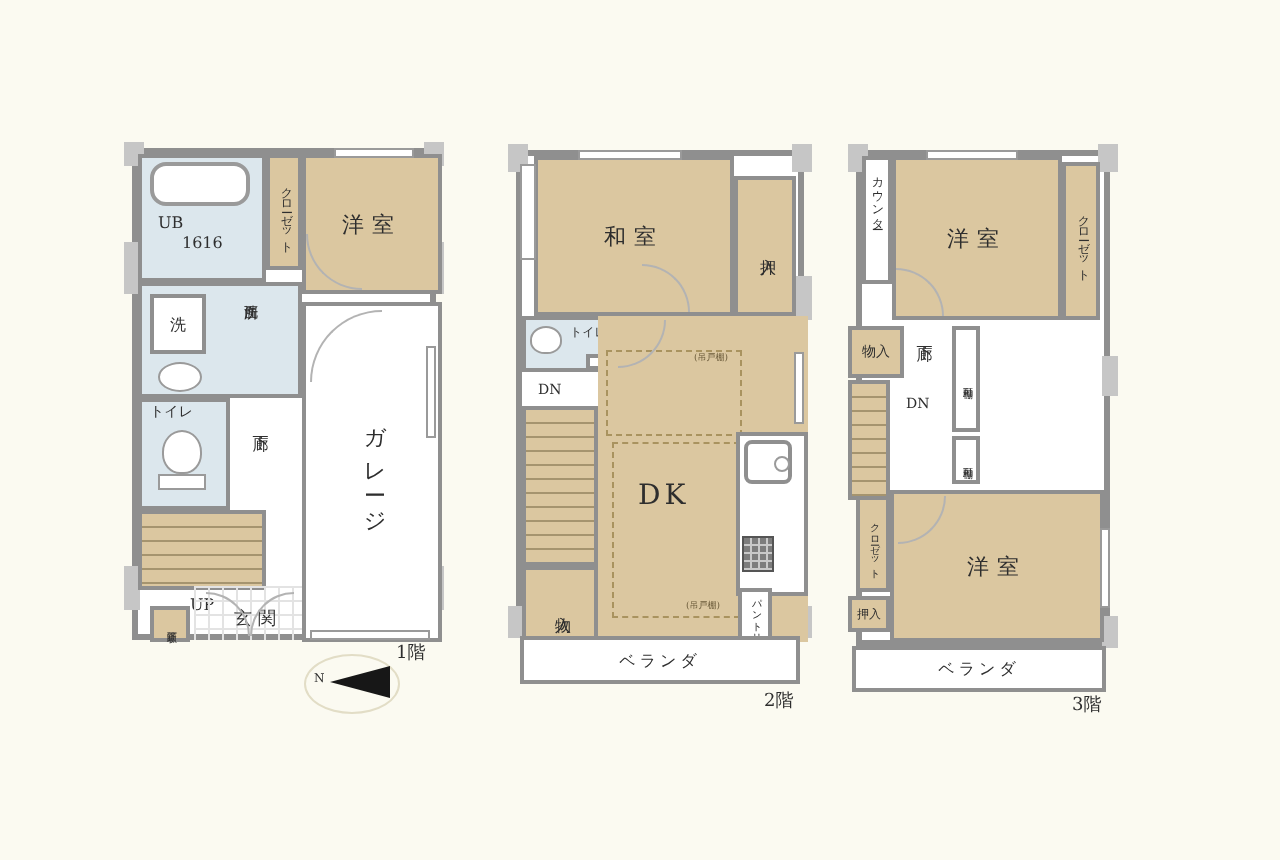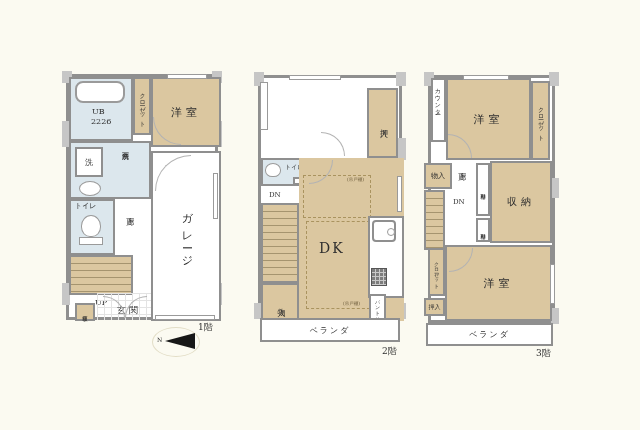"UB" div.lbl { left: 23px -> 10px }
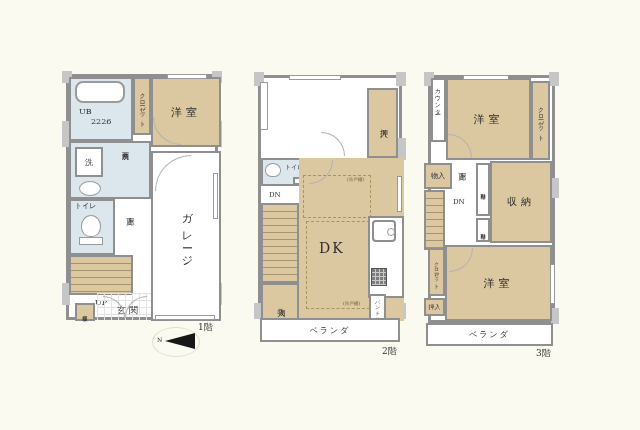"2226" div.lbl { text: 2226 -> 1616 }
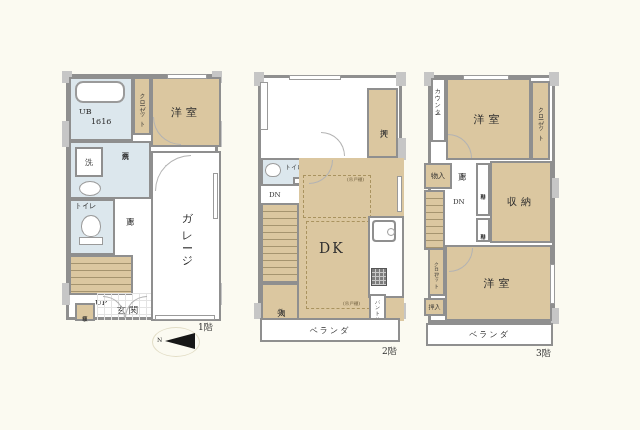"和室" div.rm { html: none -> <div> <span>和室</span> </div> }
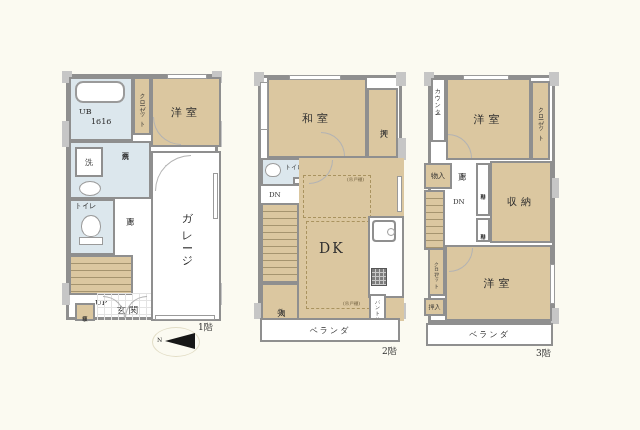"収納" div.rm { html: <div> <span>収納</span> </div> -> none }
